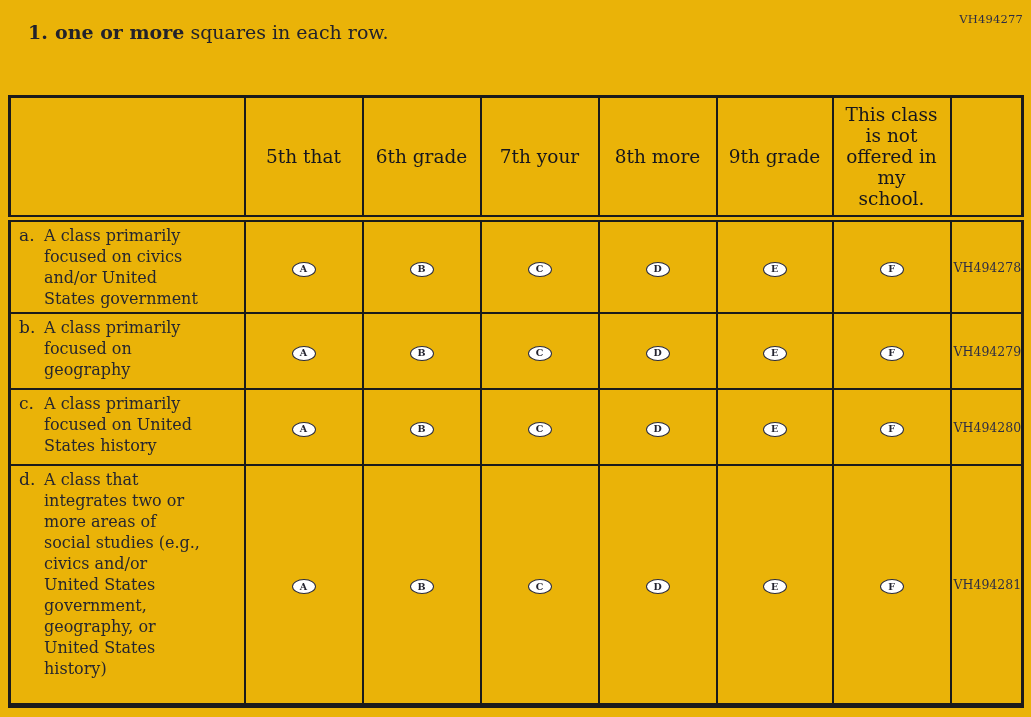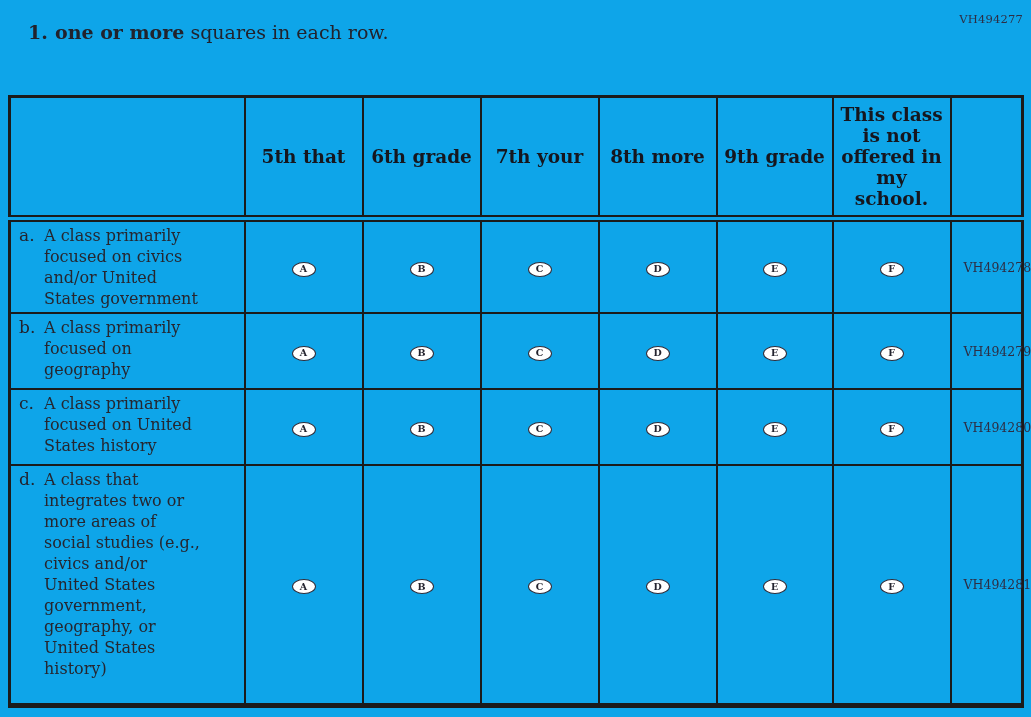"VH494277" .page { background: #0ea5e9 -> #eab308 }
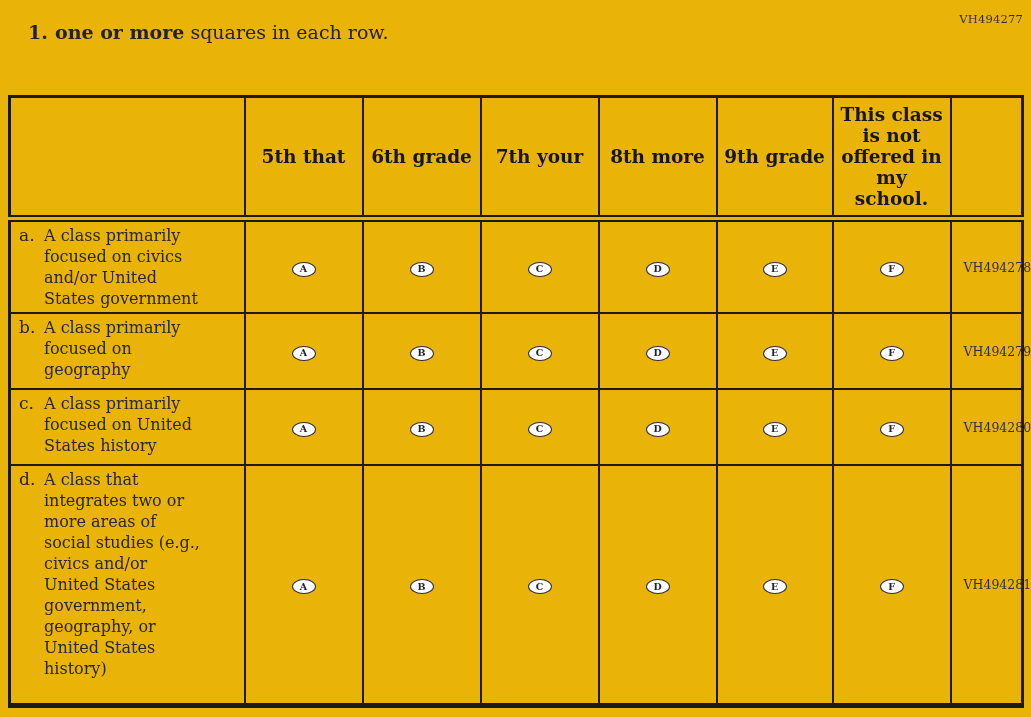"This class" table.grid th { font-weight: bold -> normal }
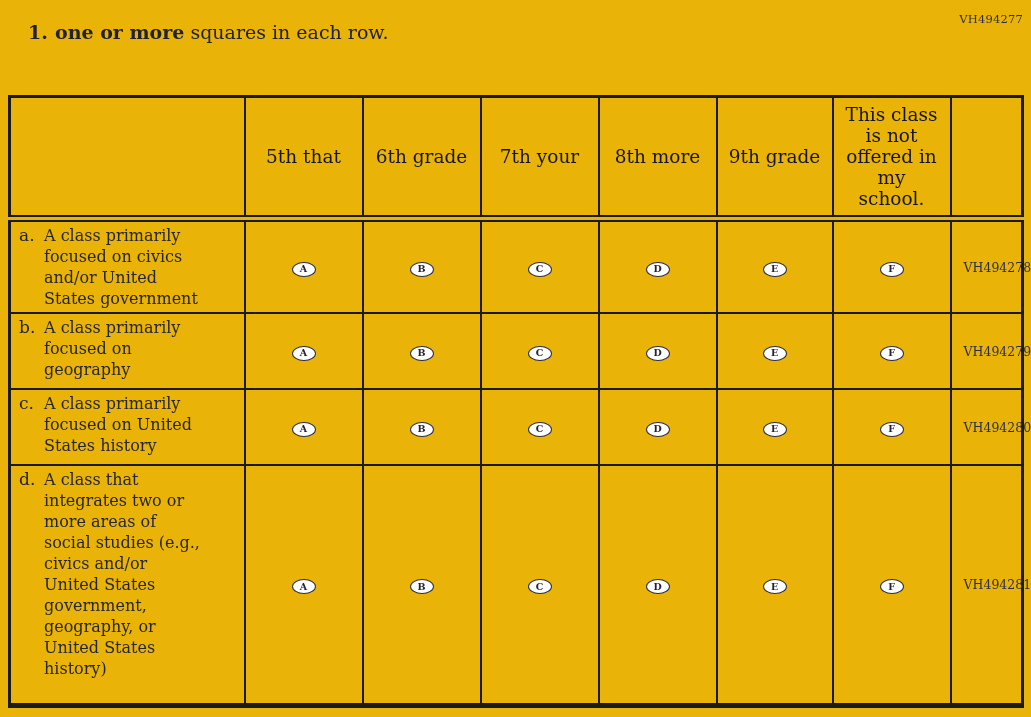"VH494278" td.code { padding: 0 12px -> 0 2px }
